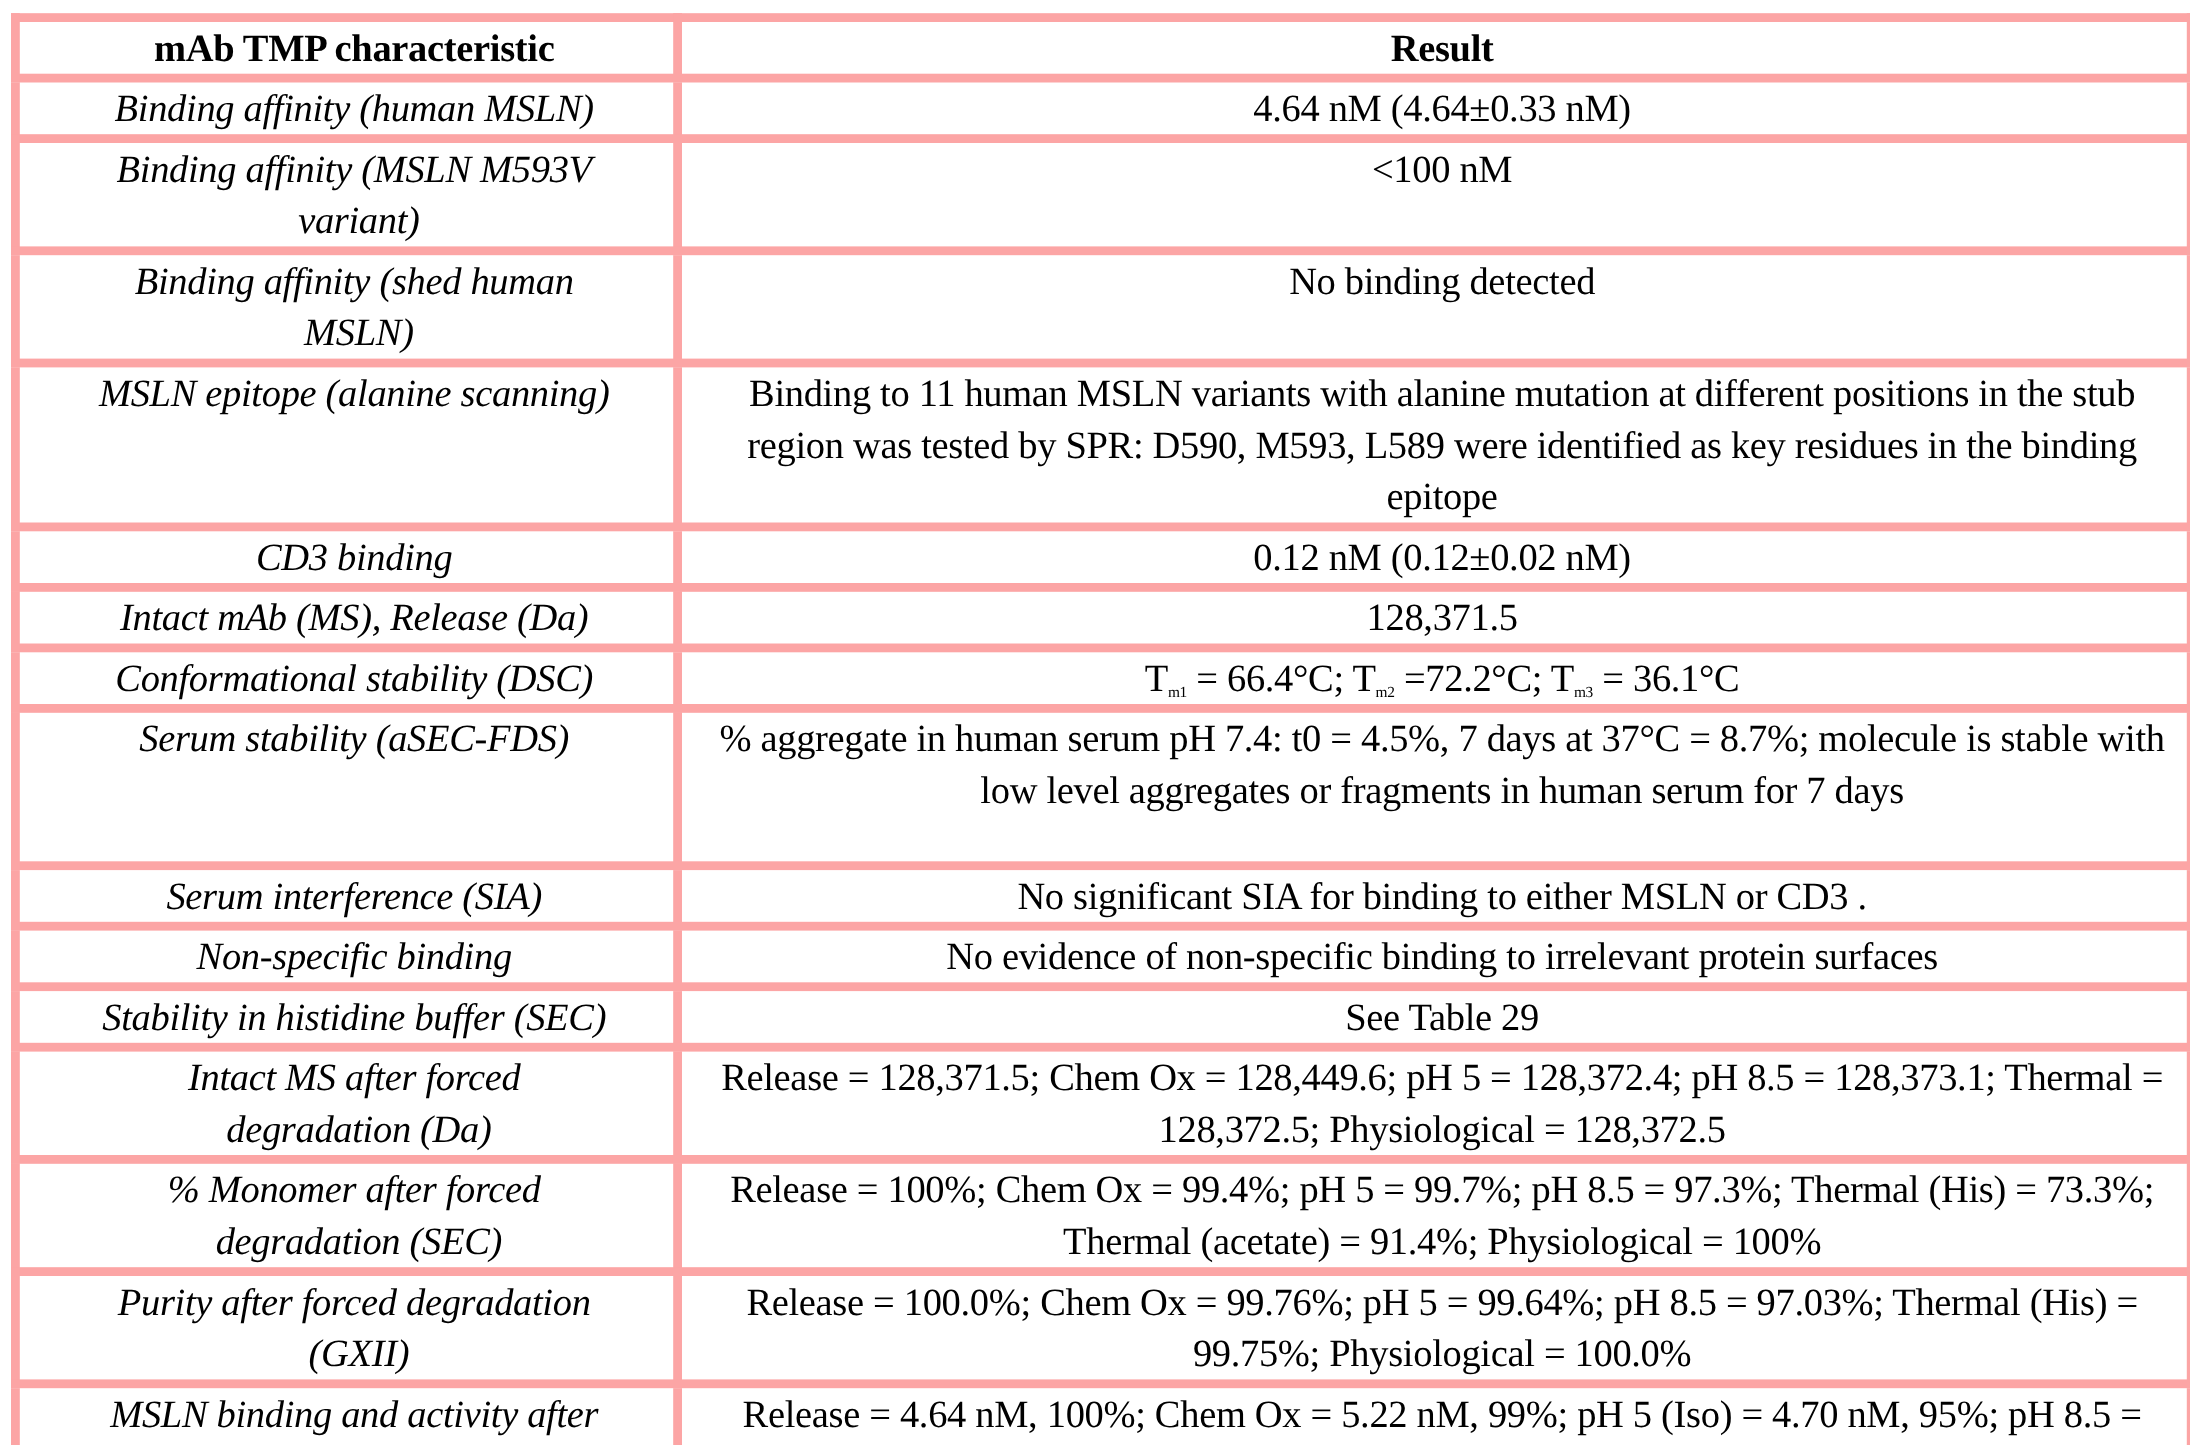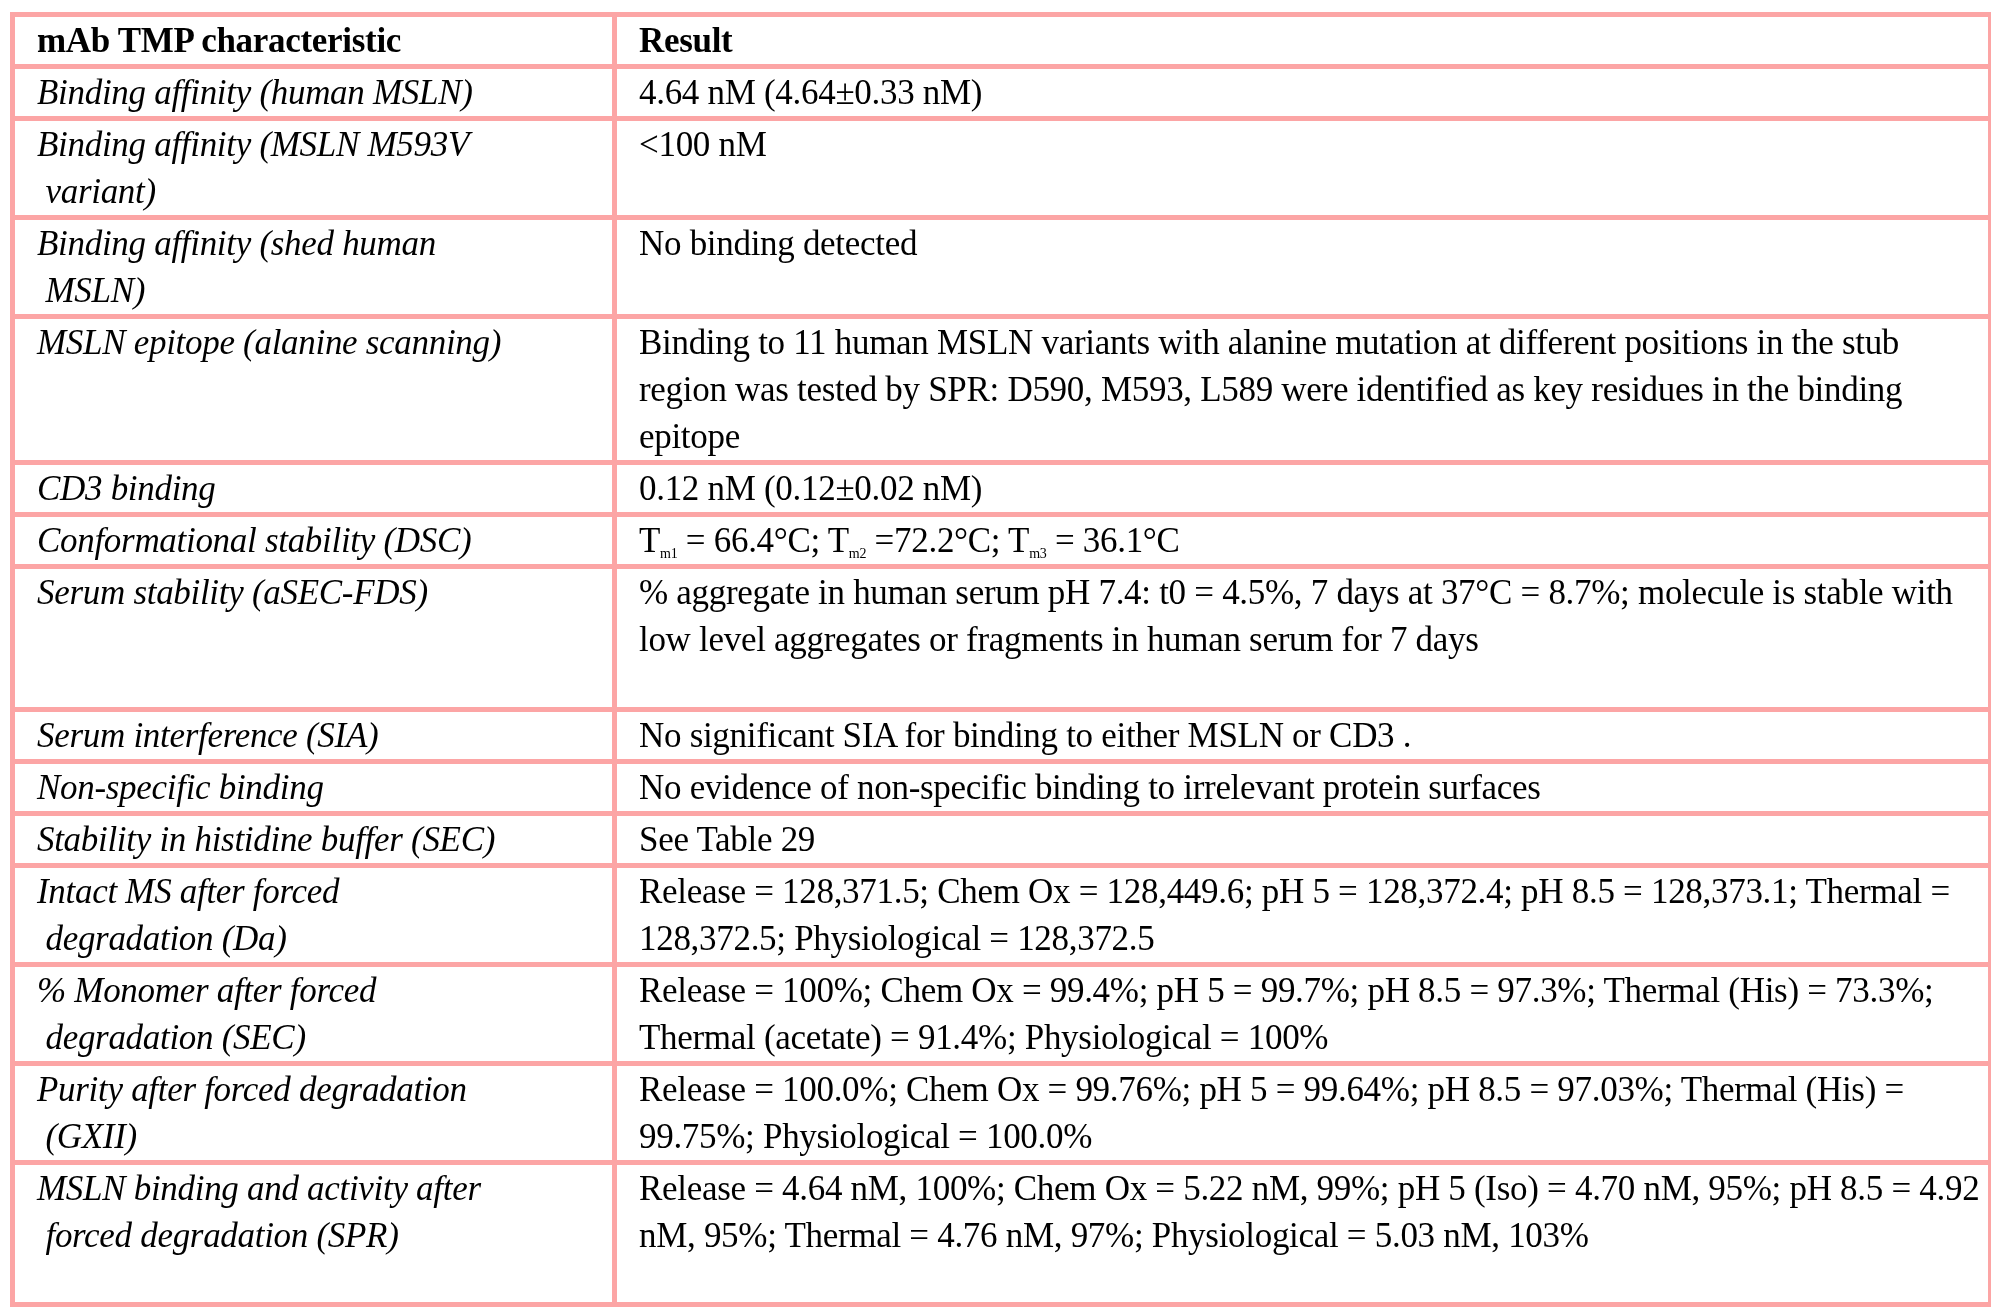"mAb TMP characteristic" td, th { border: 5px solid #fca5a5 -> 8px solid #fca5a5; text-align: left -> center }
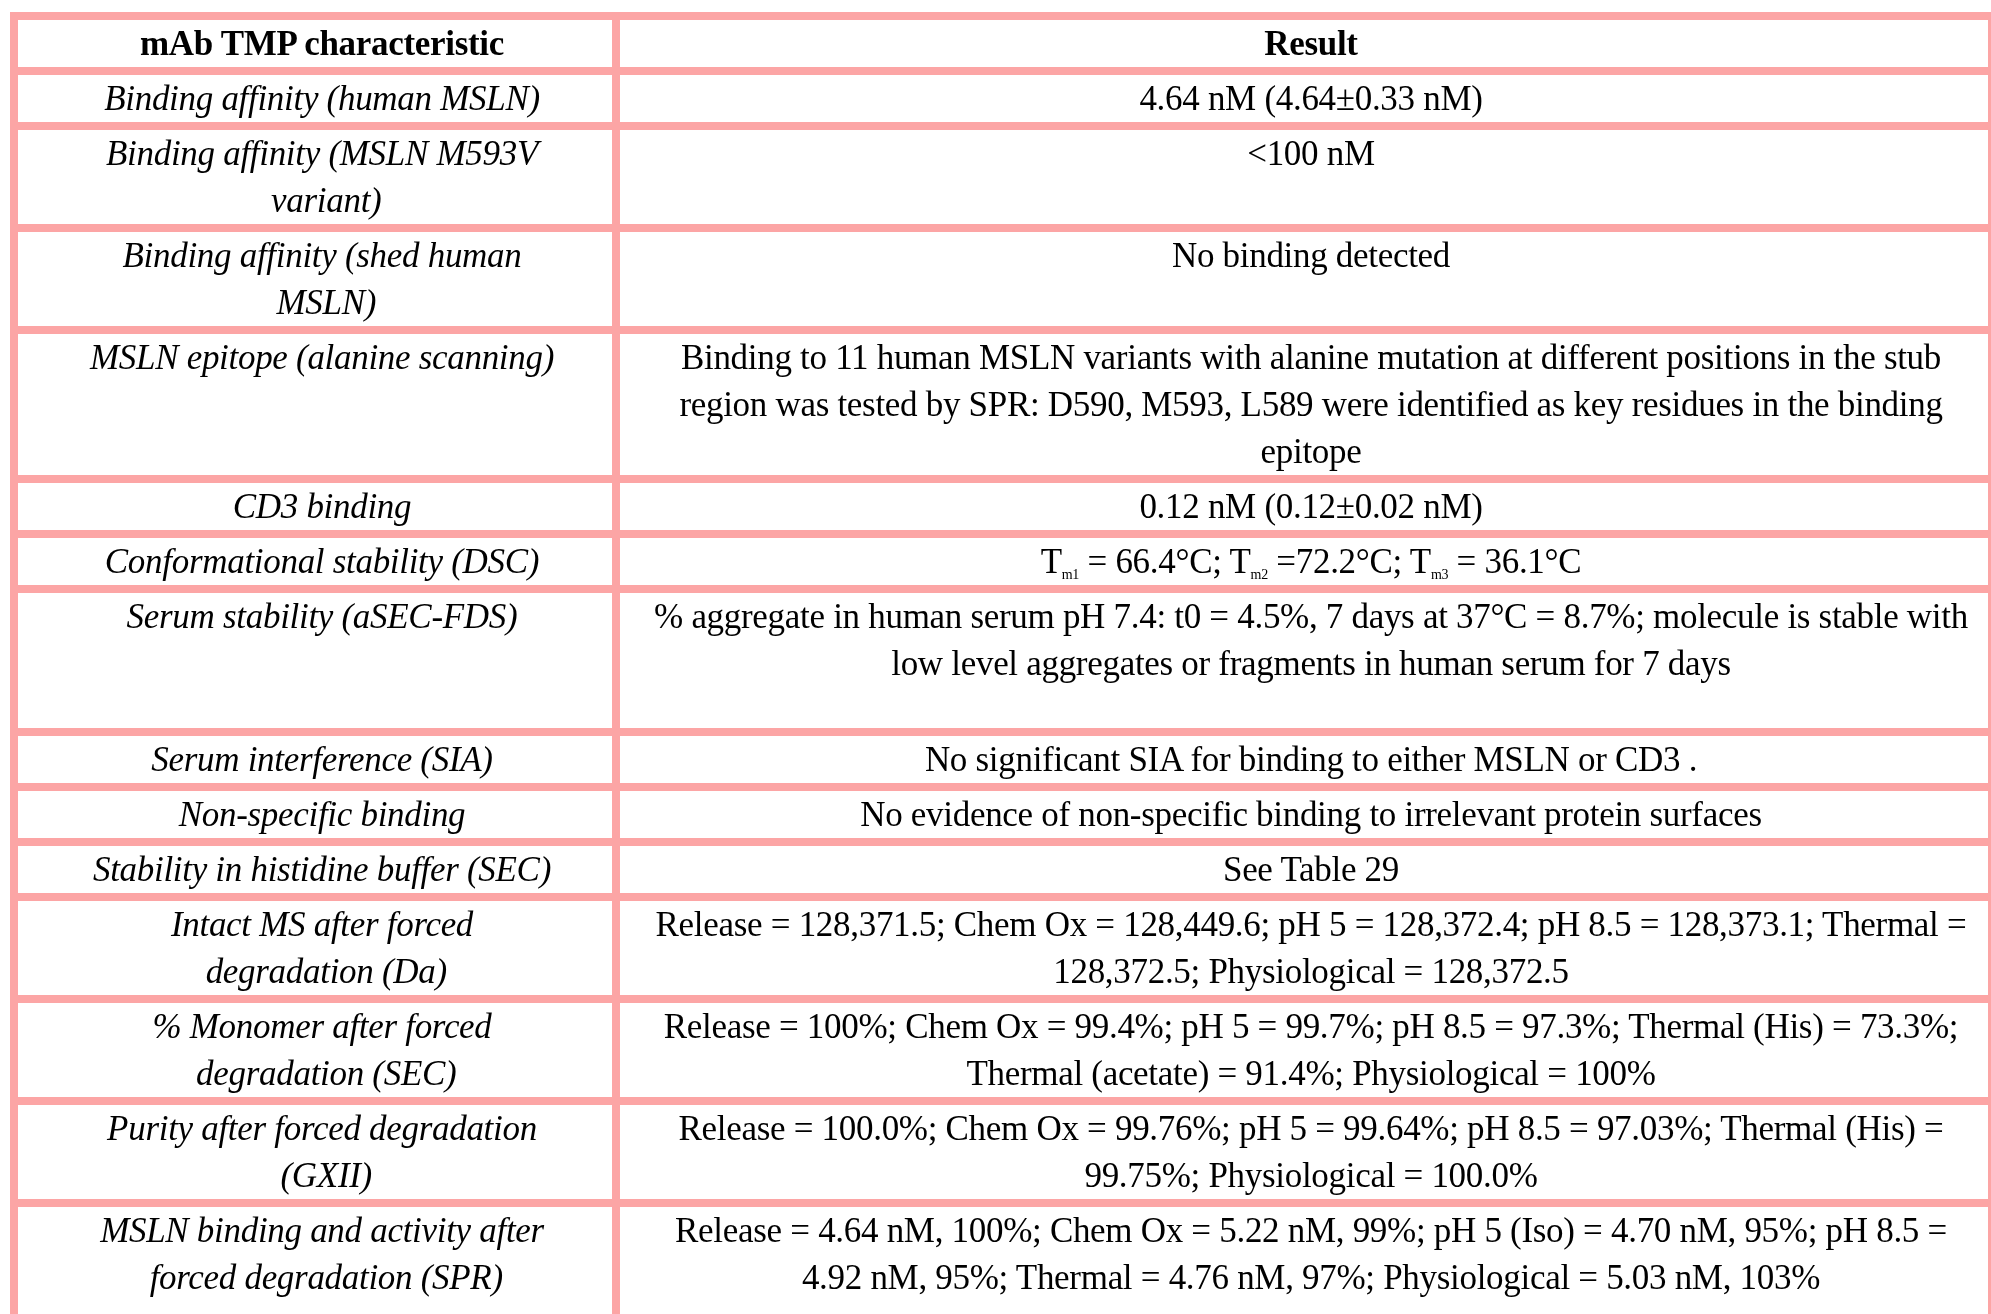"Intact mAb (MS), Release (Da)" tr { html: none -> <tr> <td>Intact mAb (MS), Release (Da)</td> <td>128,371.5</td> </tr> }
